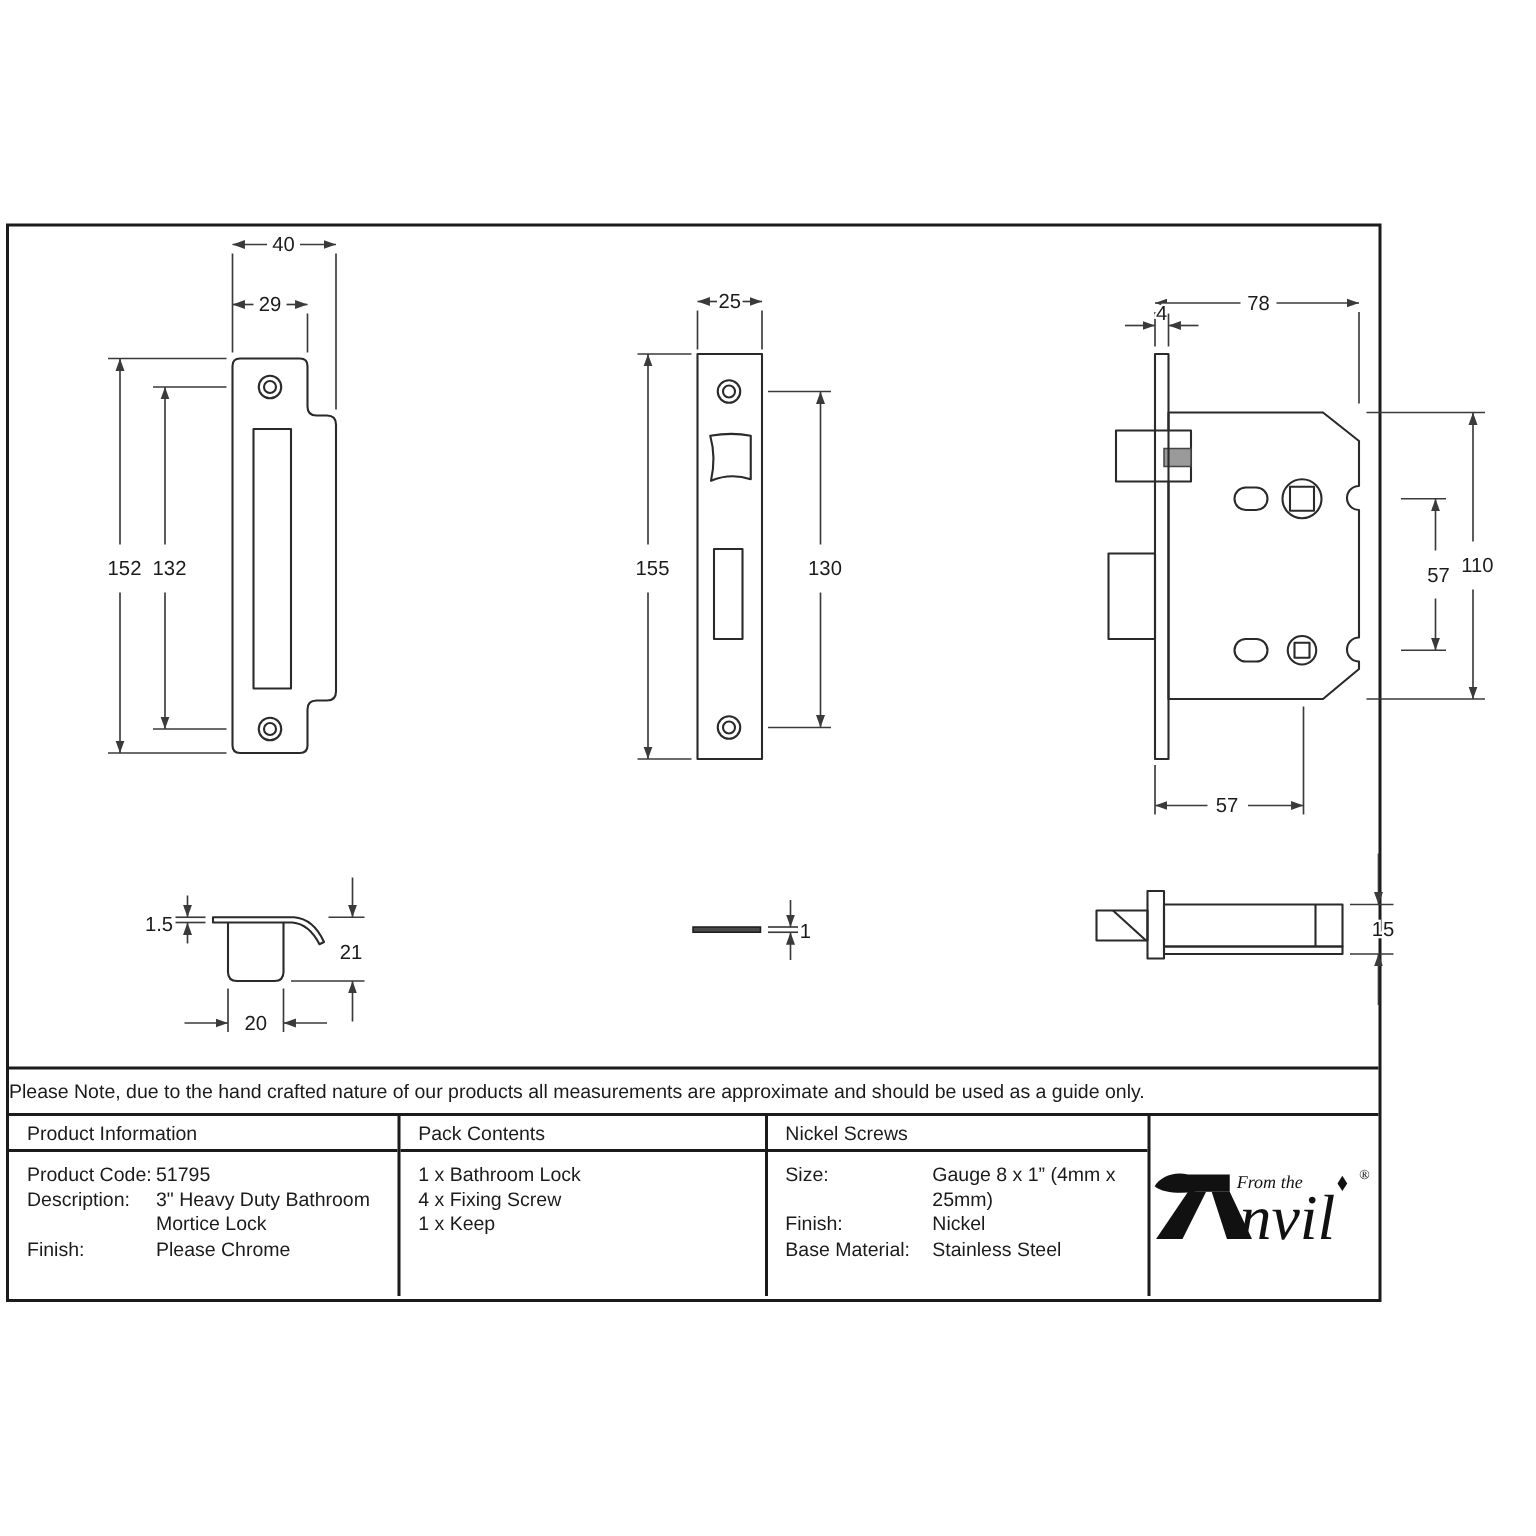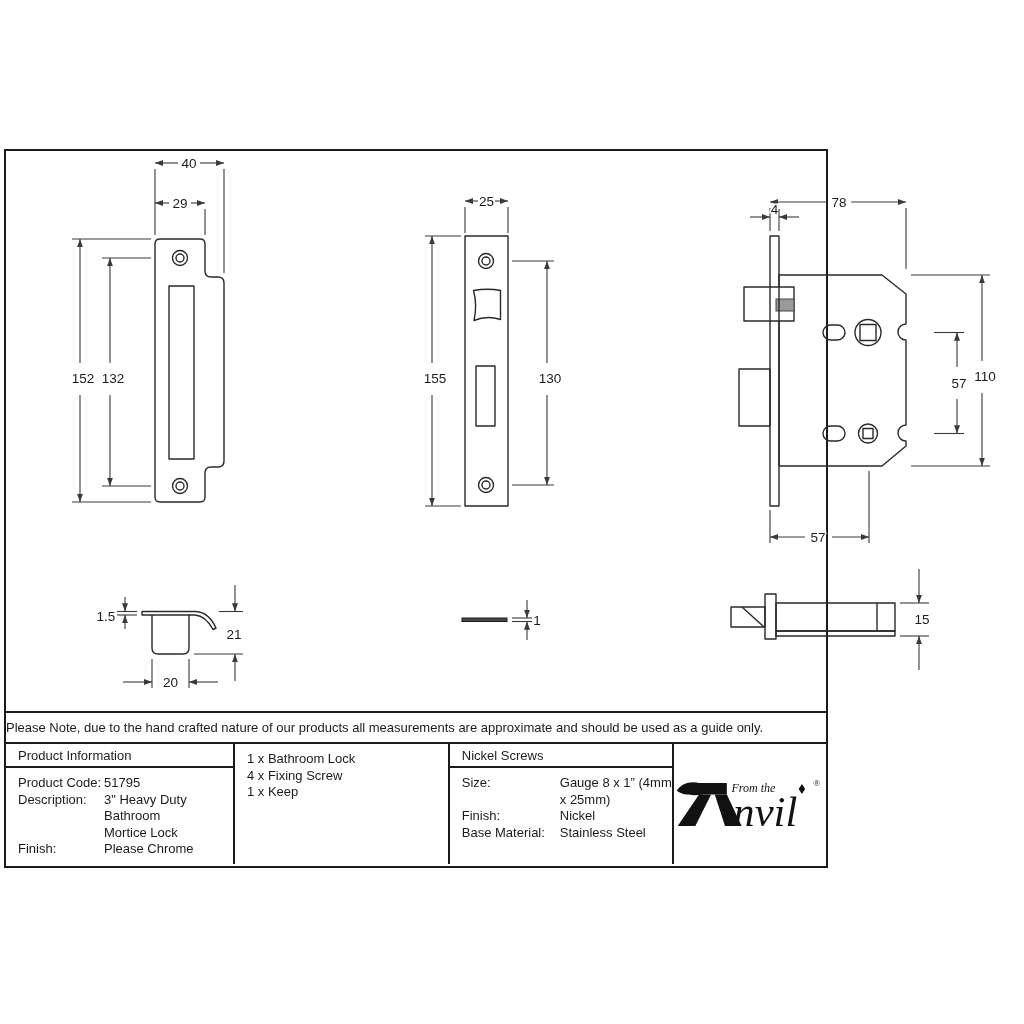"40" .sheet { width: 824px -> 917px }
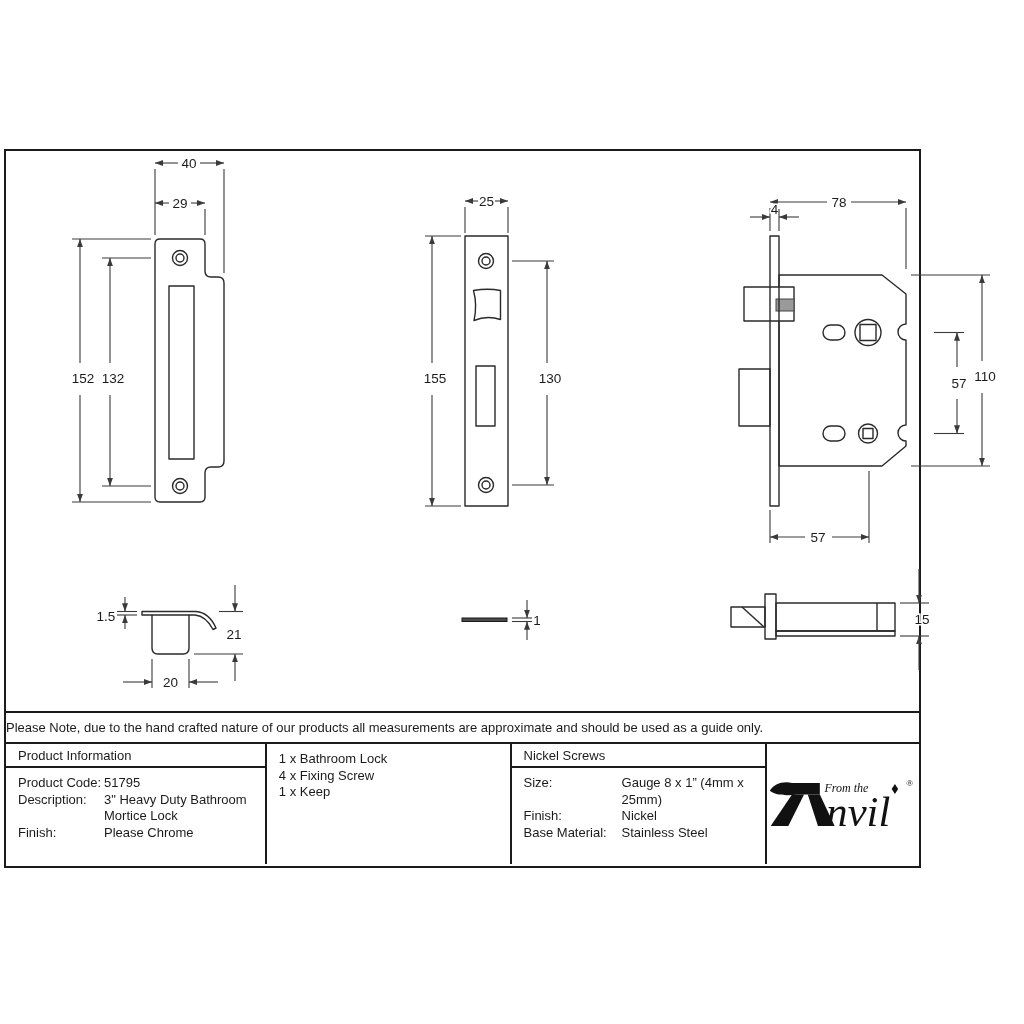"Pack Contents" div.hdr { html: none -> <div>Pack Contents</div> }
